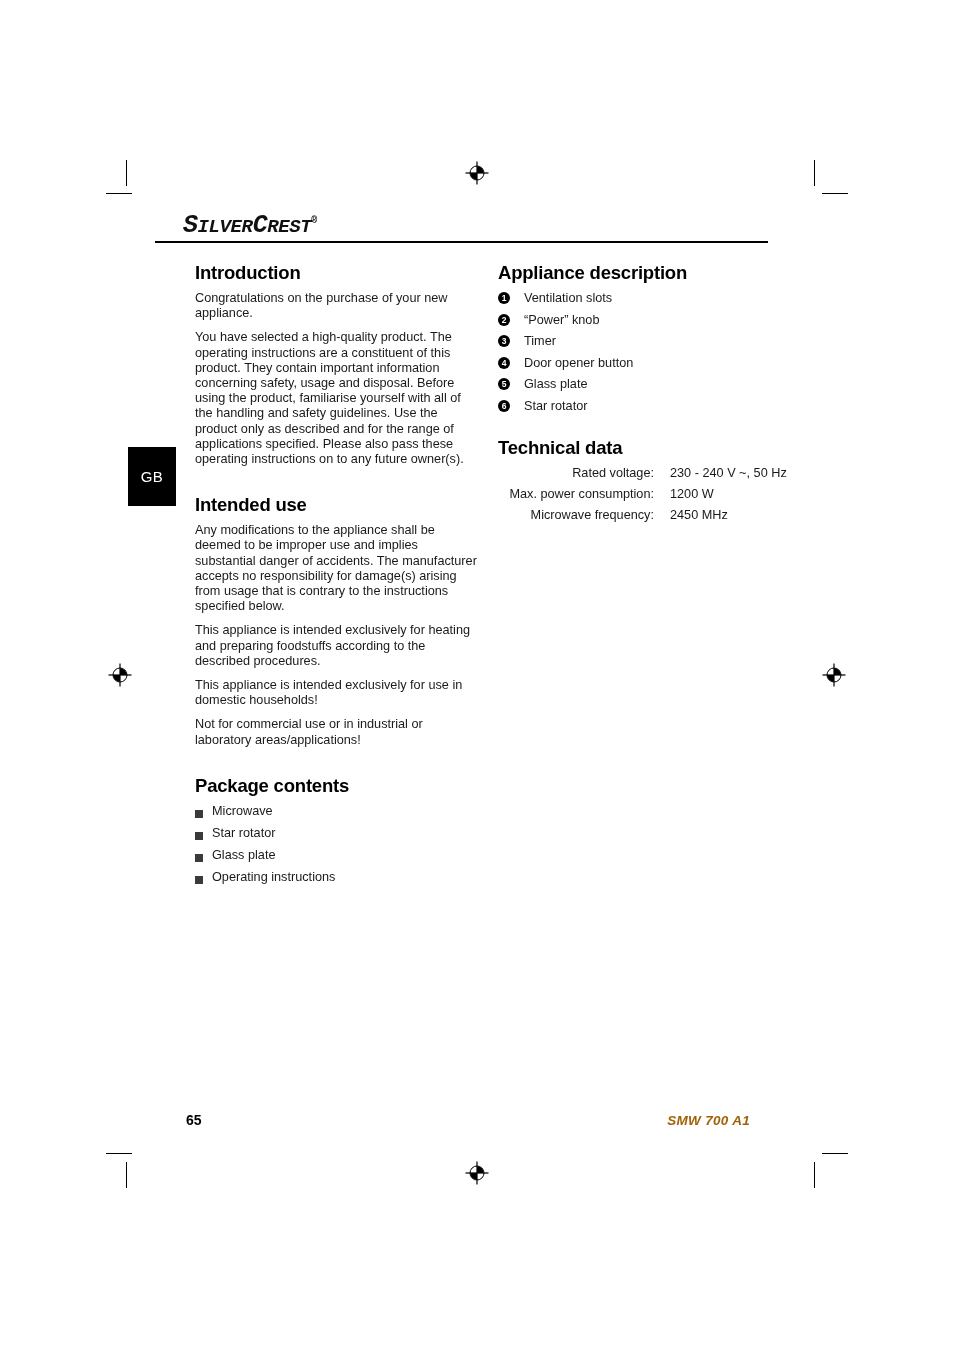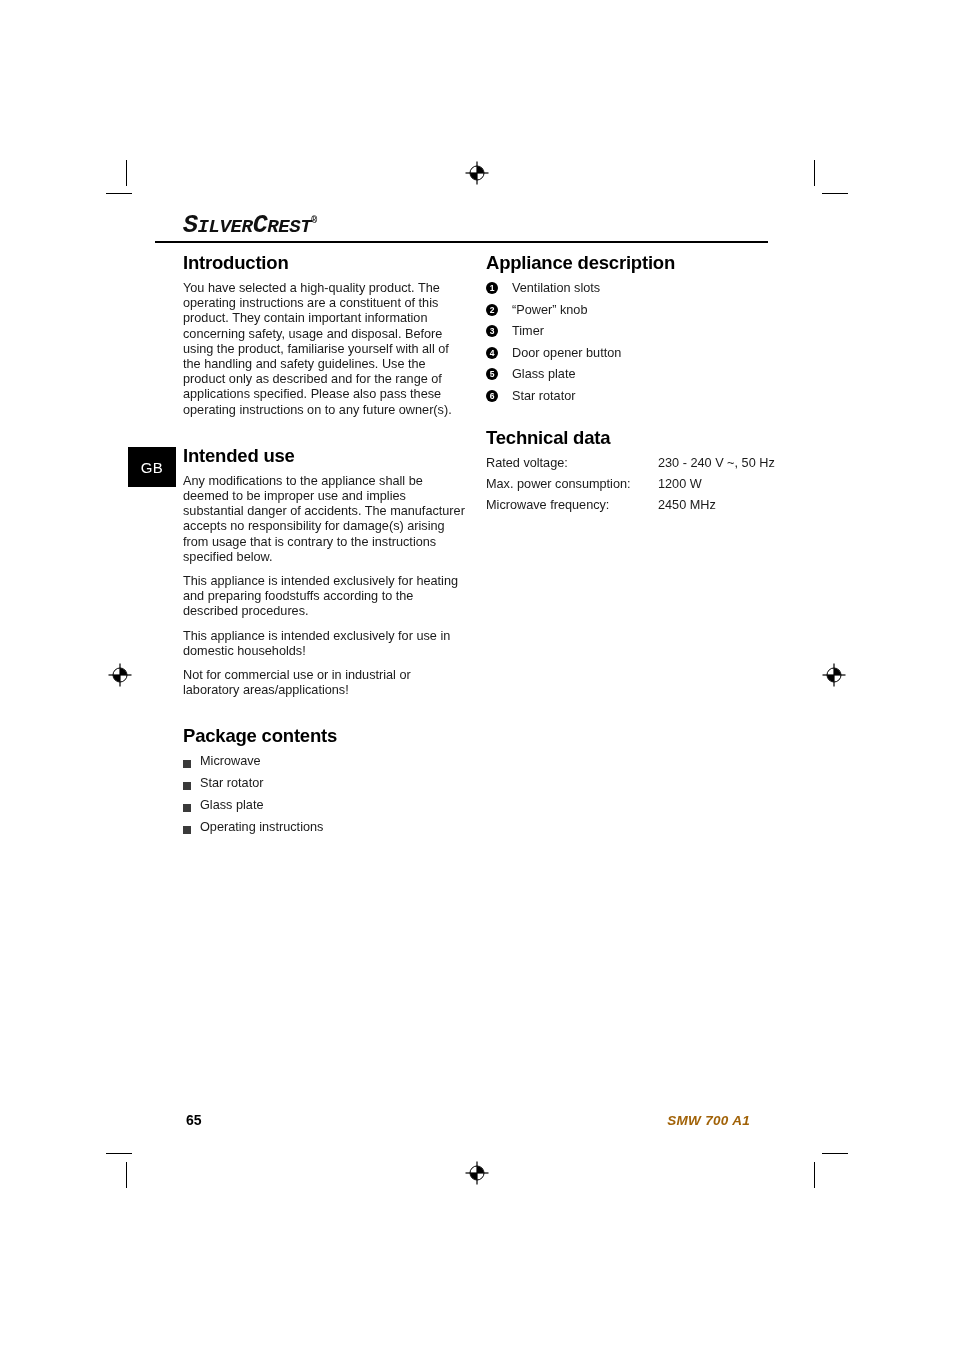"Introduction" .col { margin-left: none -> 12px; top: 252px -> 262px }
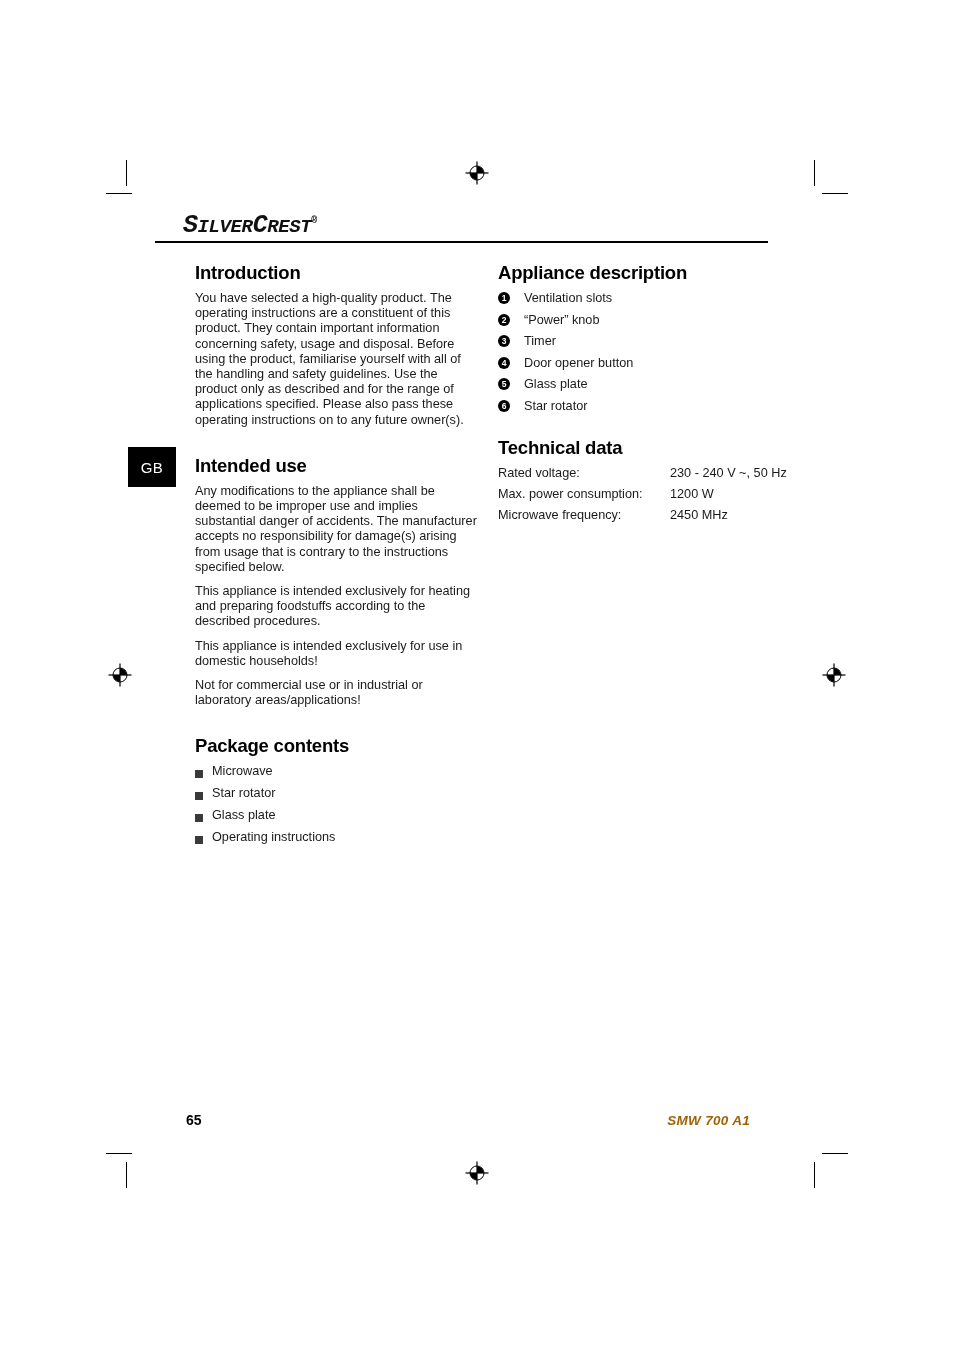"Congratulations on the purchase of" p.body { html: none -> <p>Congratulations on the purchase of your new appliance.</p> }
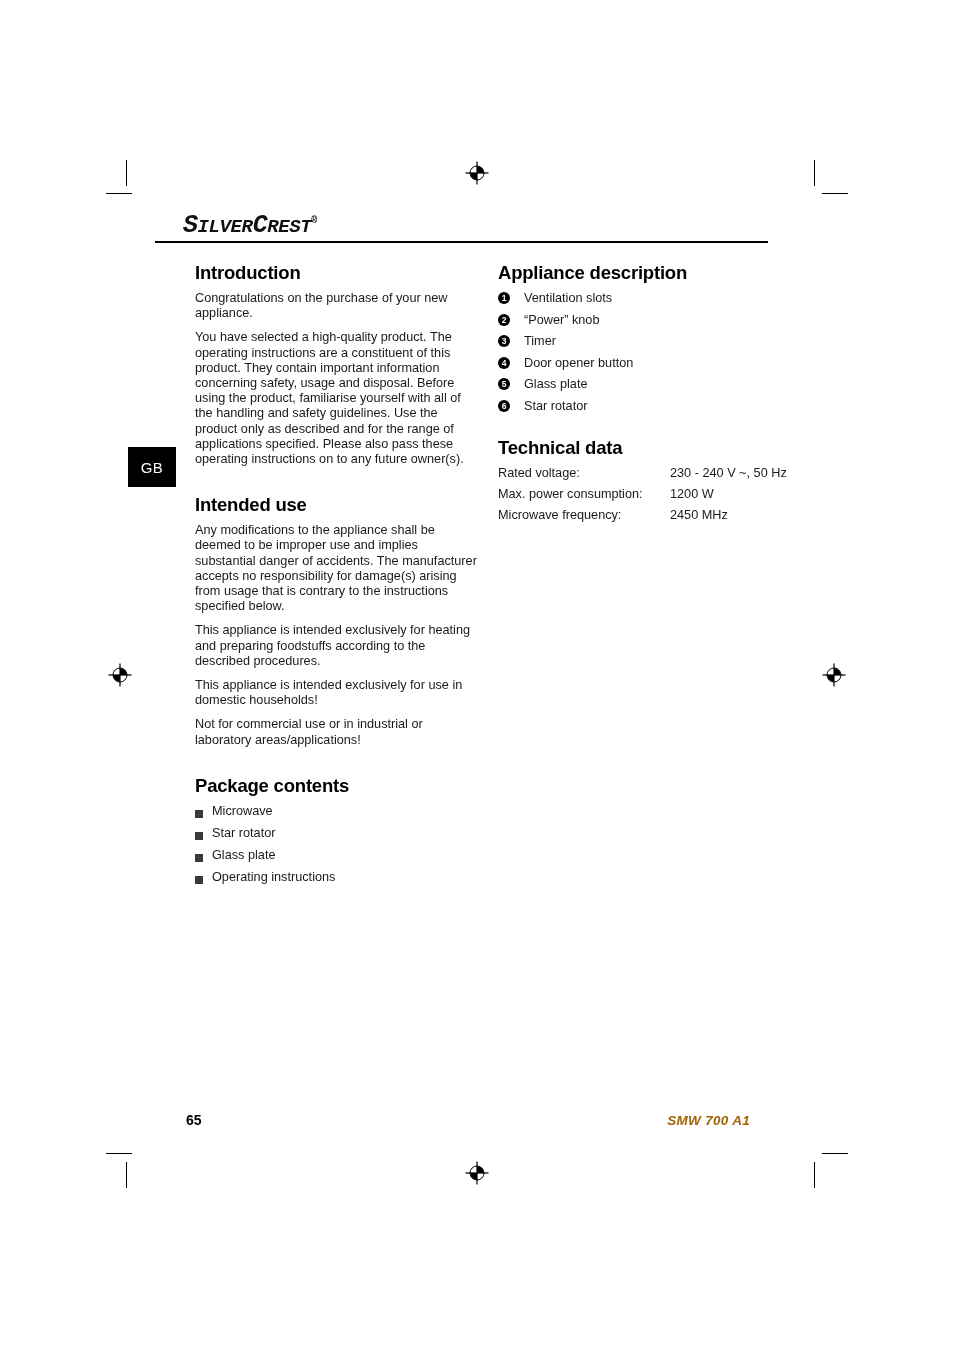"GB" .lang-tab { height: 40px -> 59px }
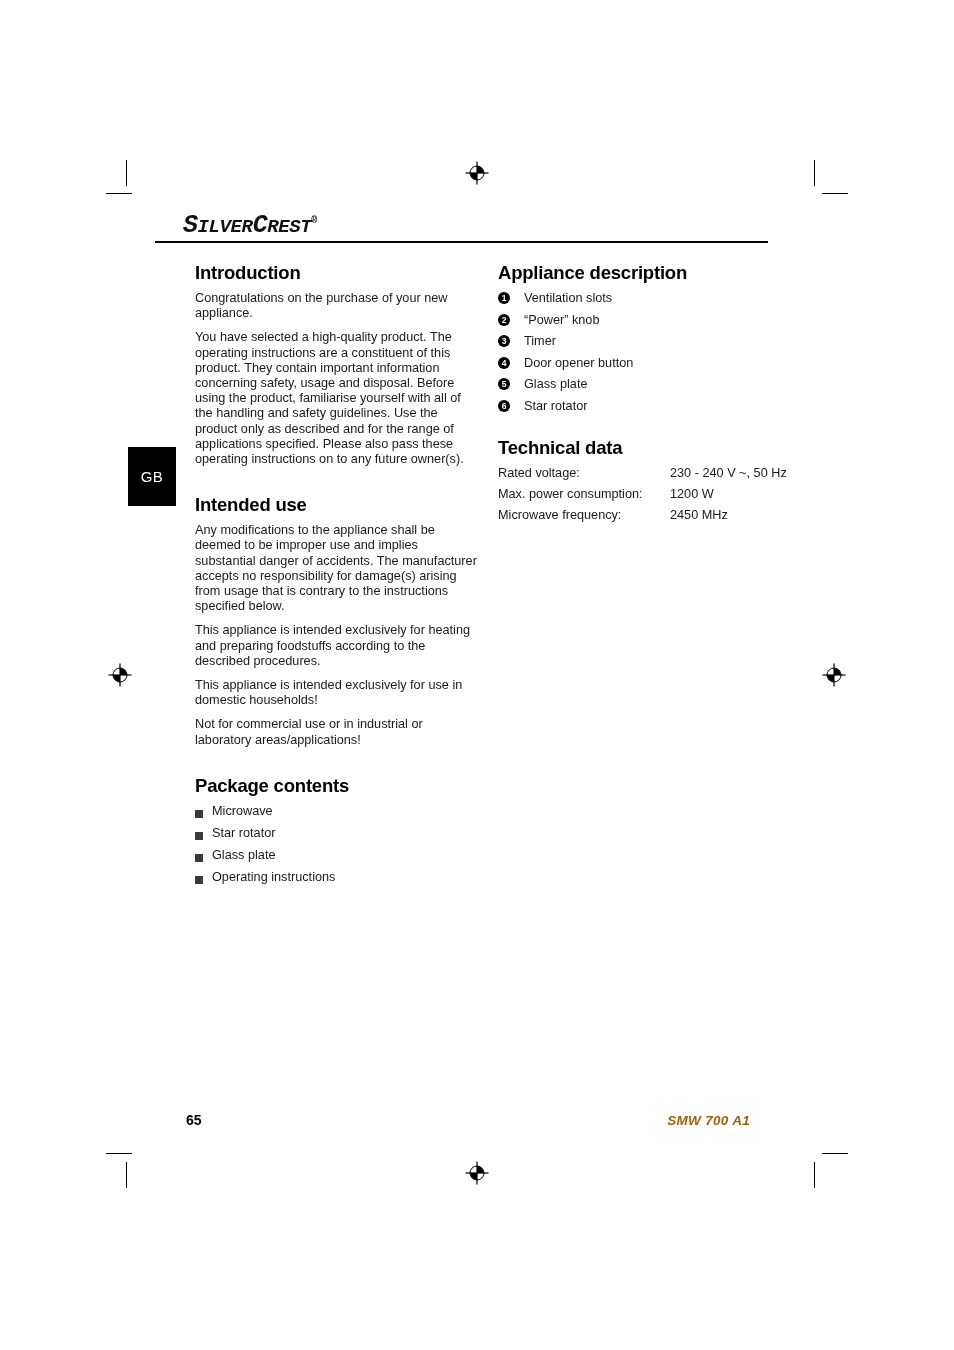"Rated voltage:" table.spec td.label { text-align: none -> right }
